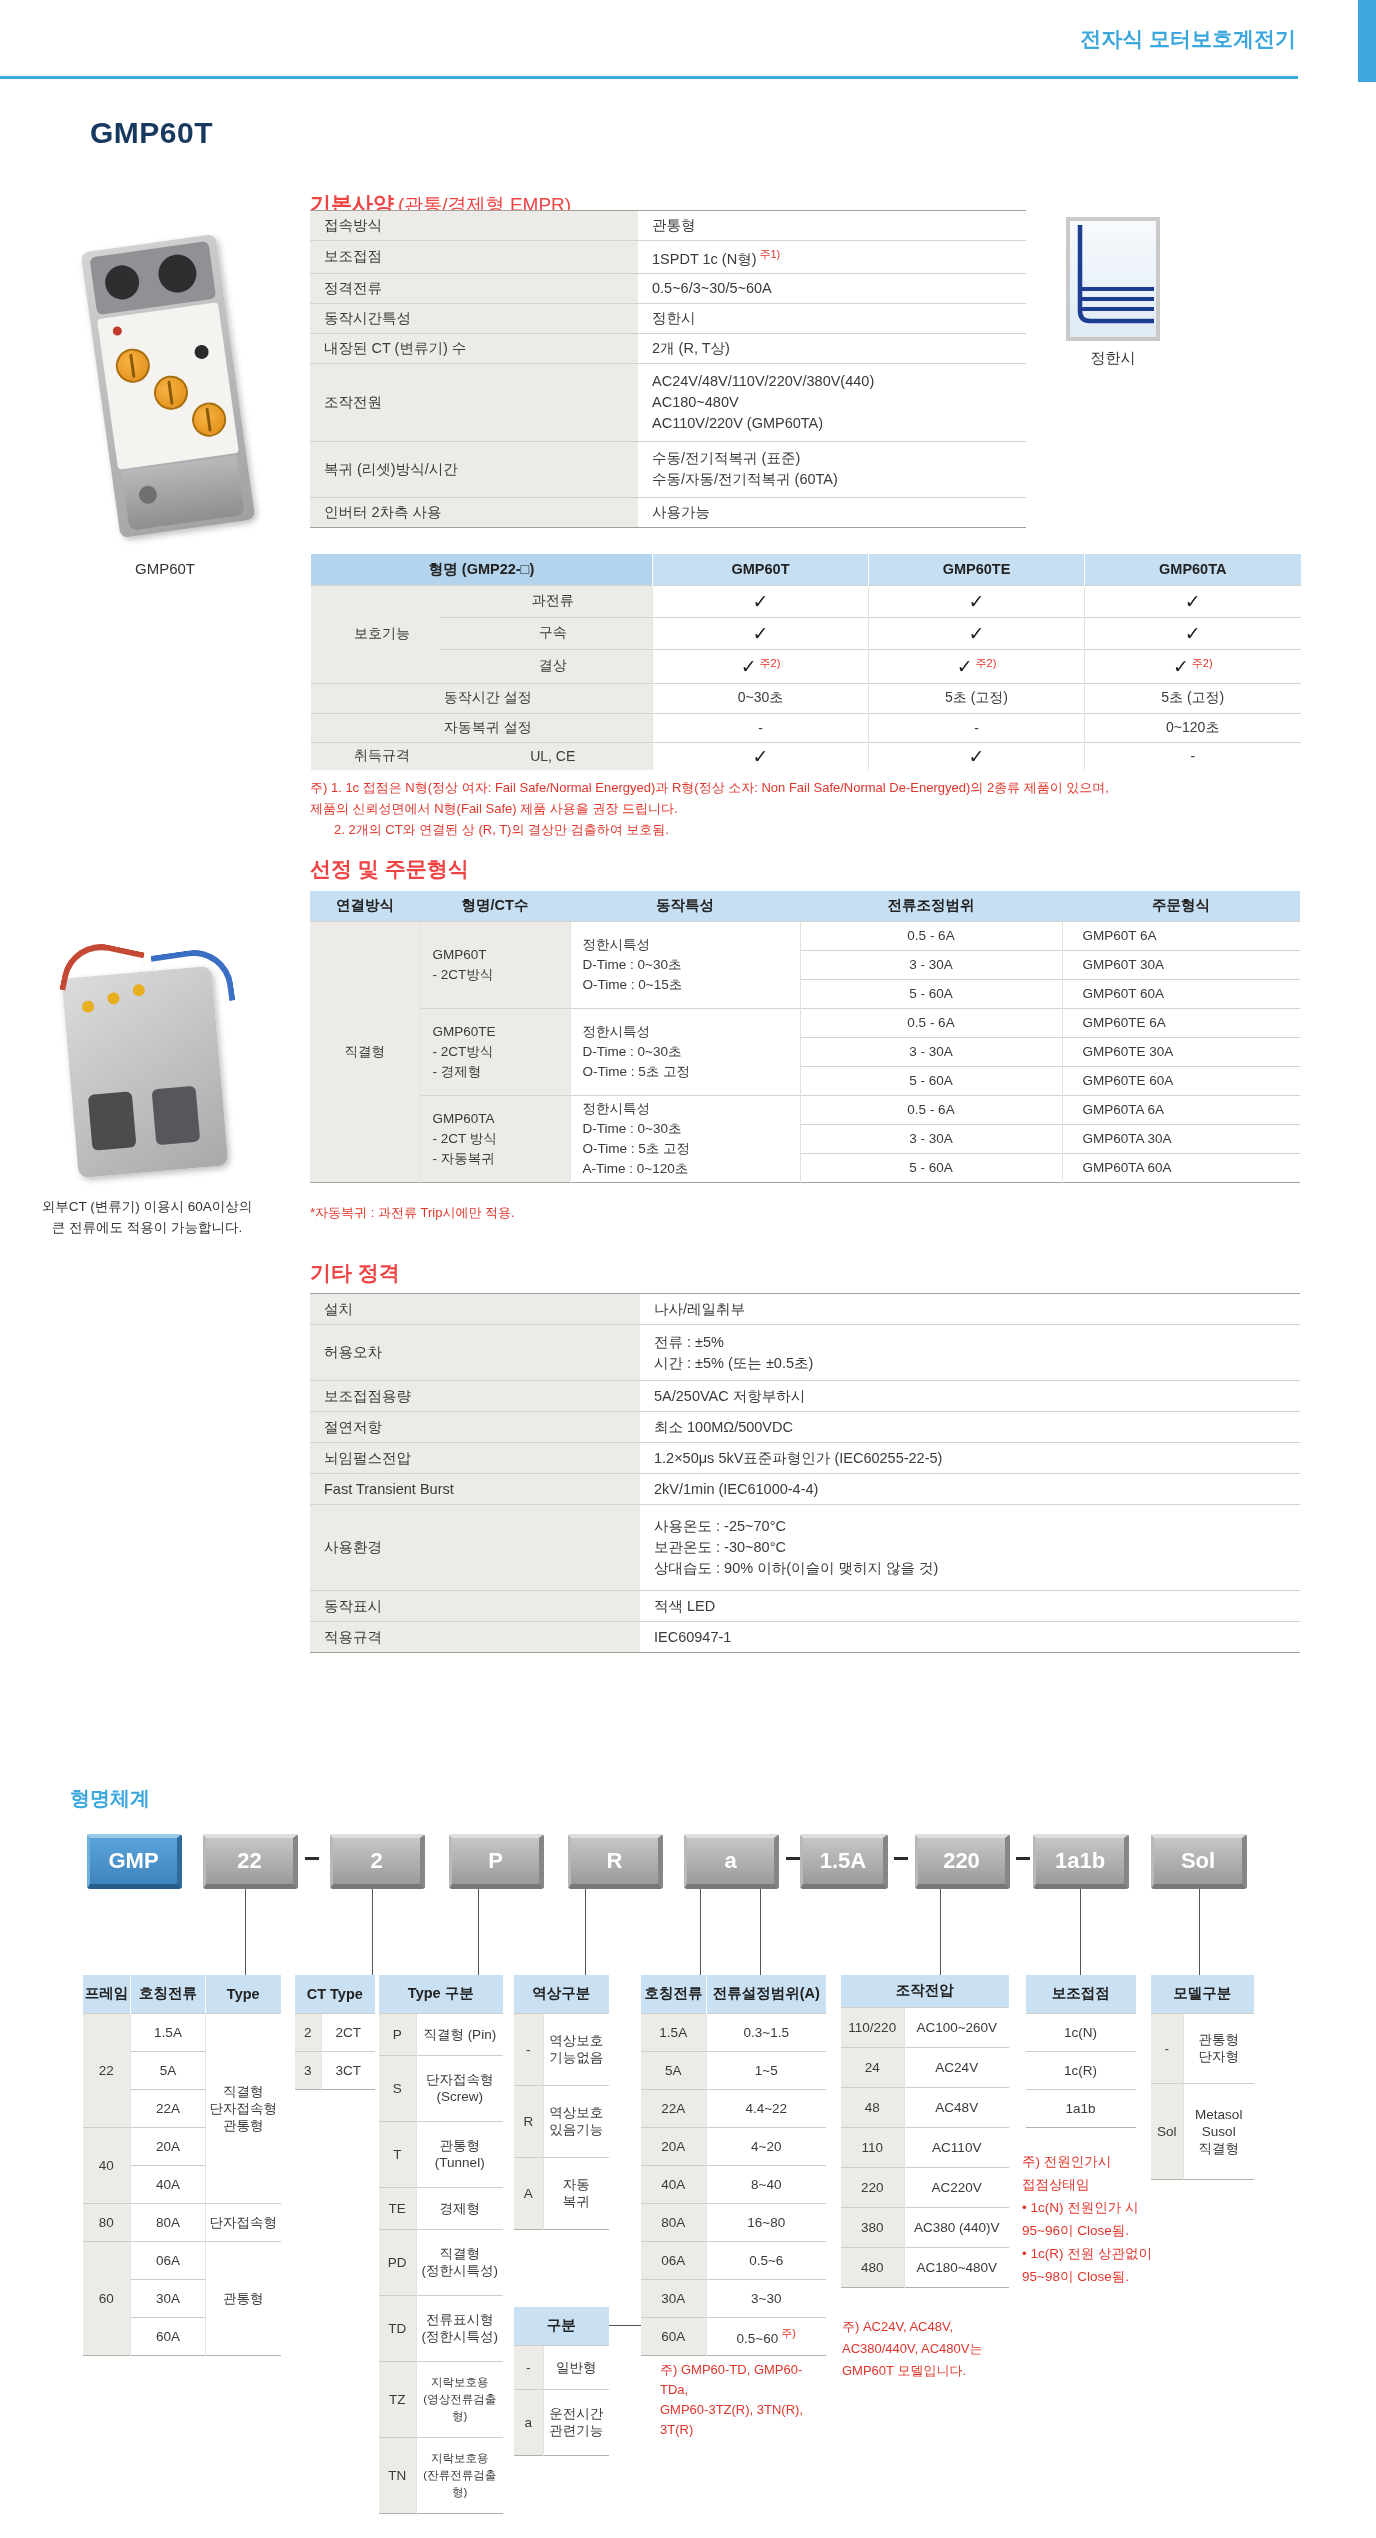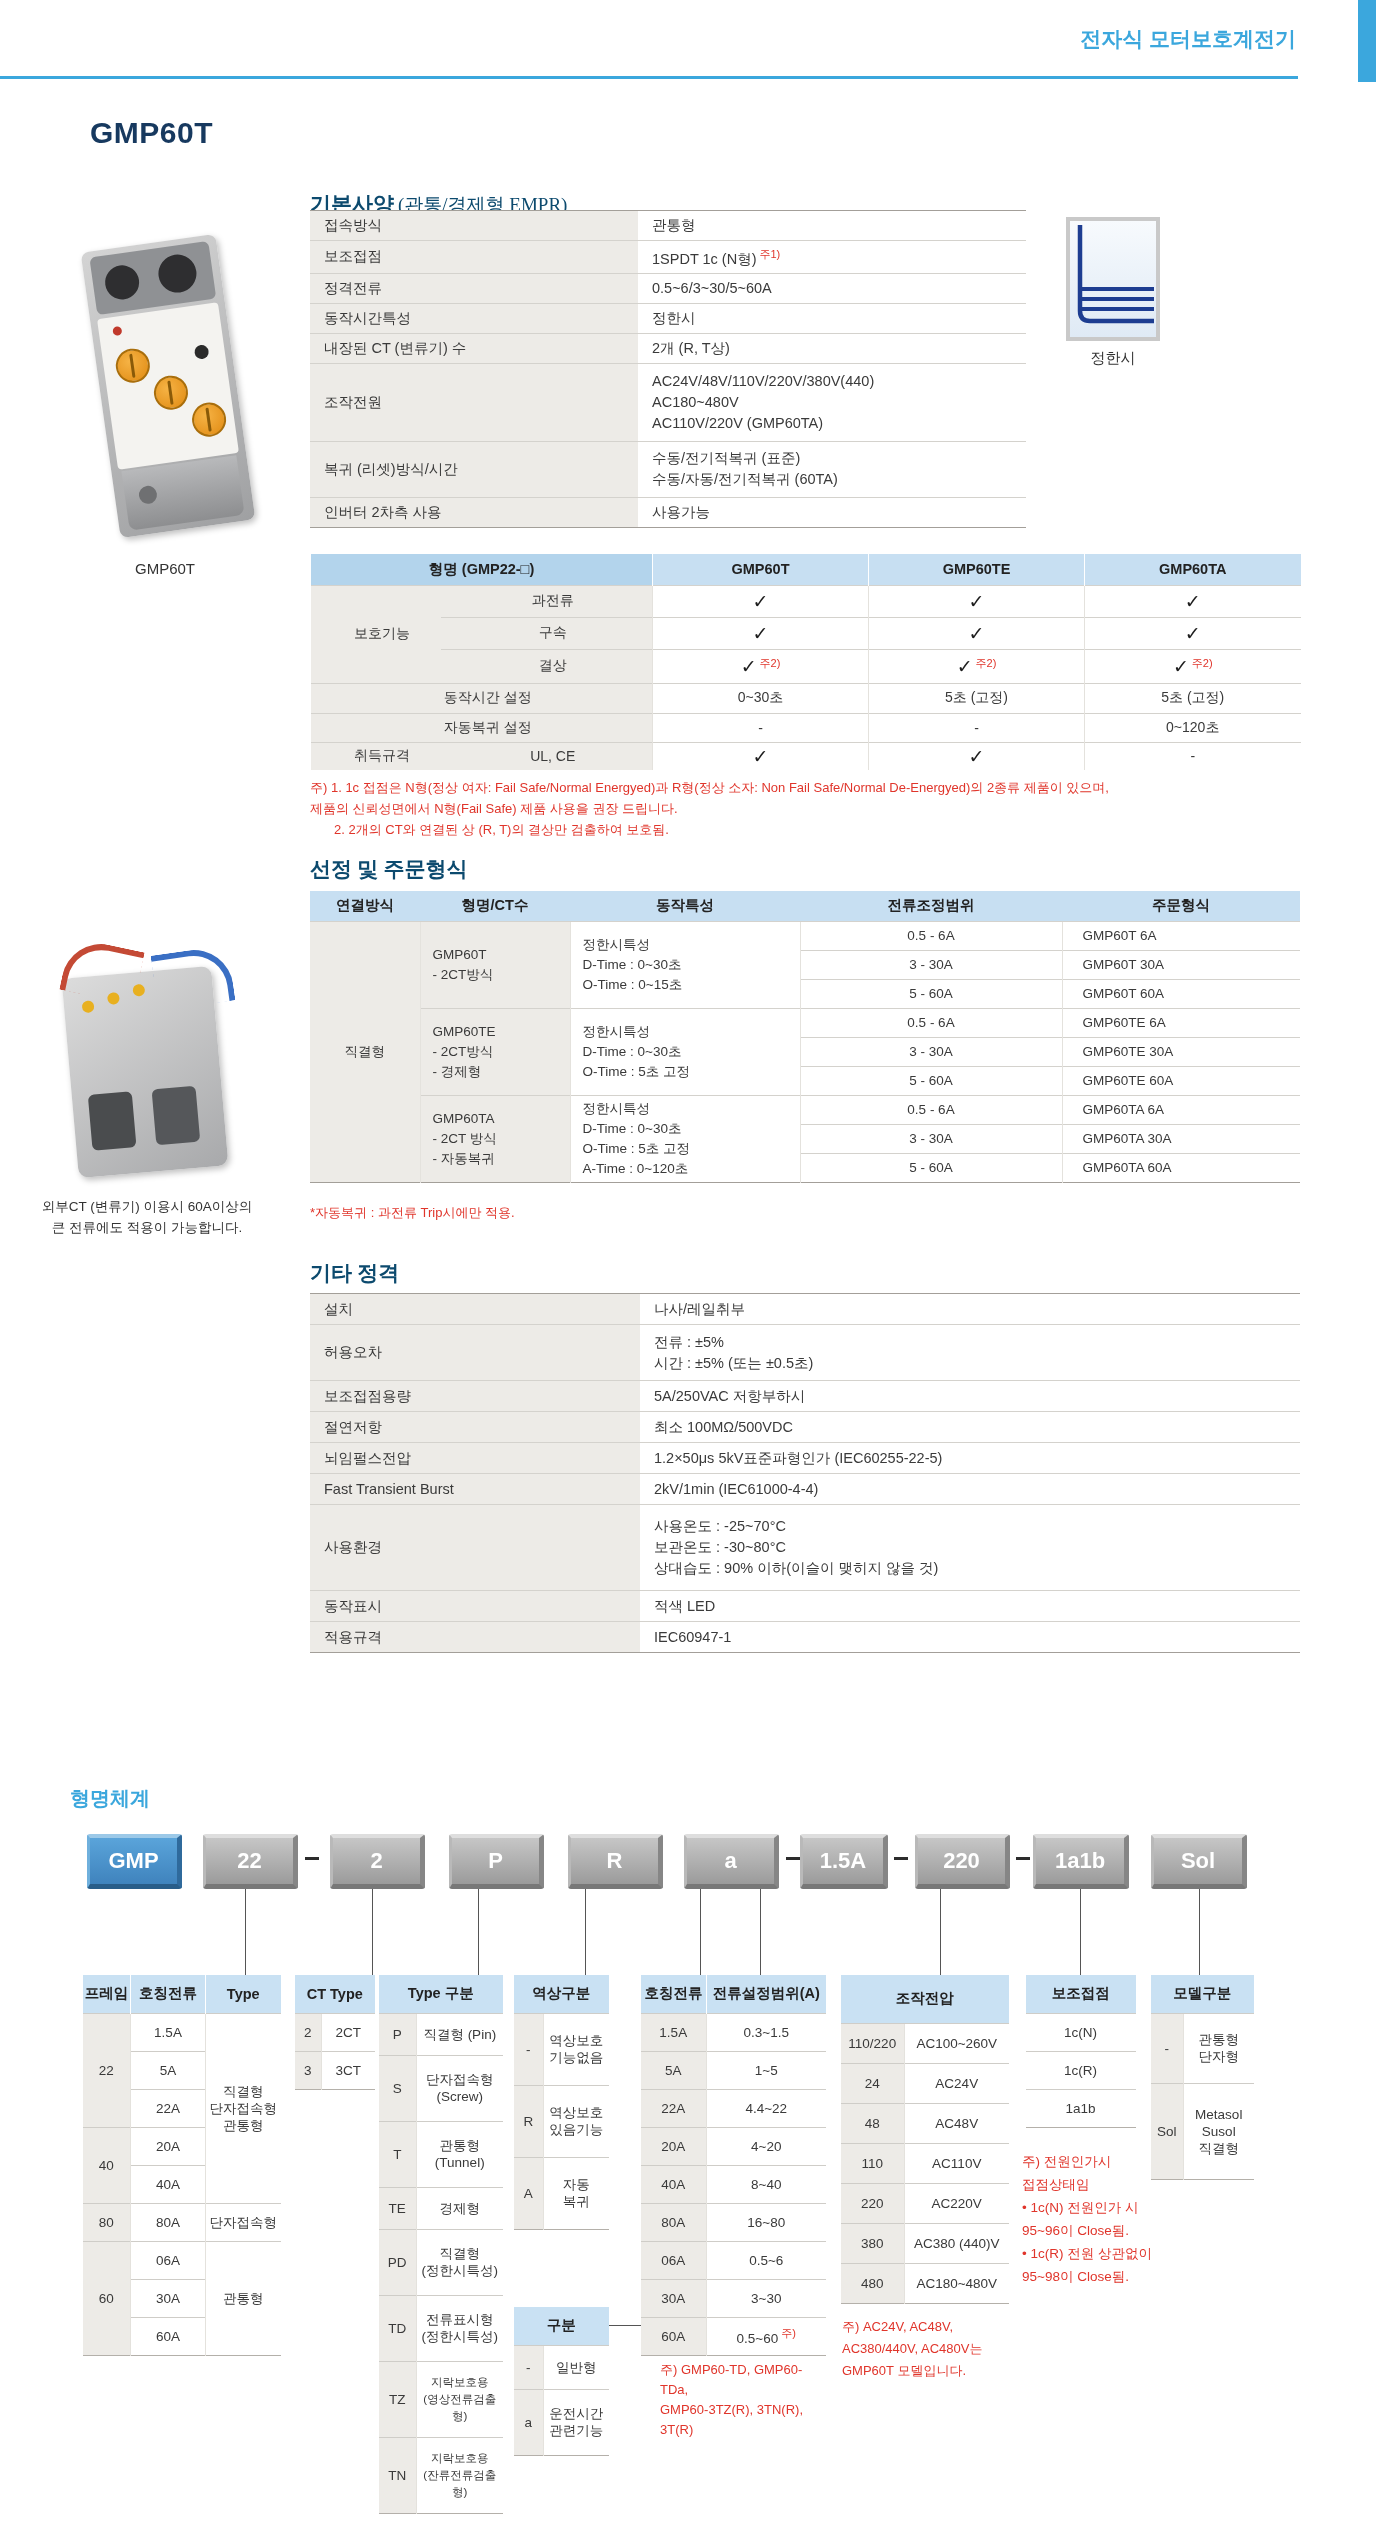"기본사양 (관통/경제형 EMPR)" .sec { color: #0c4a6e -> #ef4444; font-family: Liberation Serif, serif -> none }
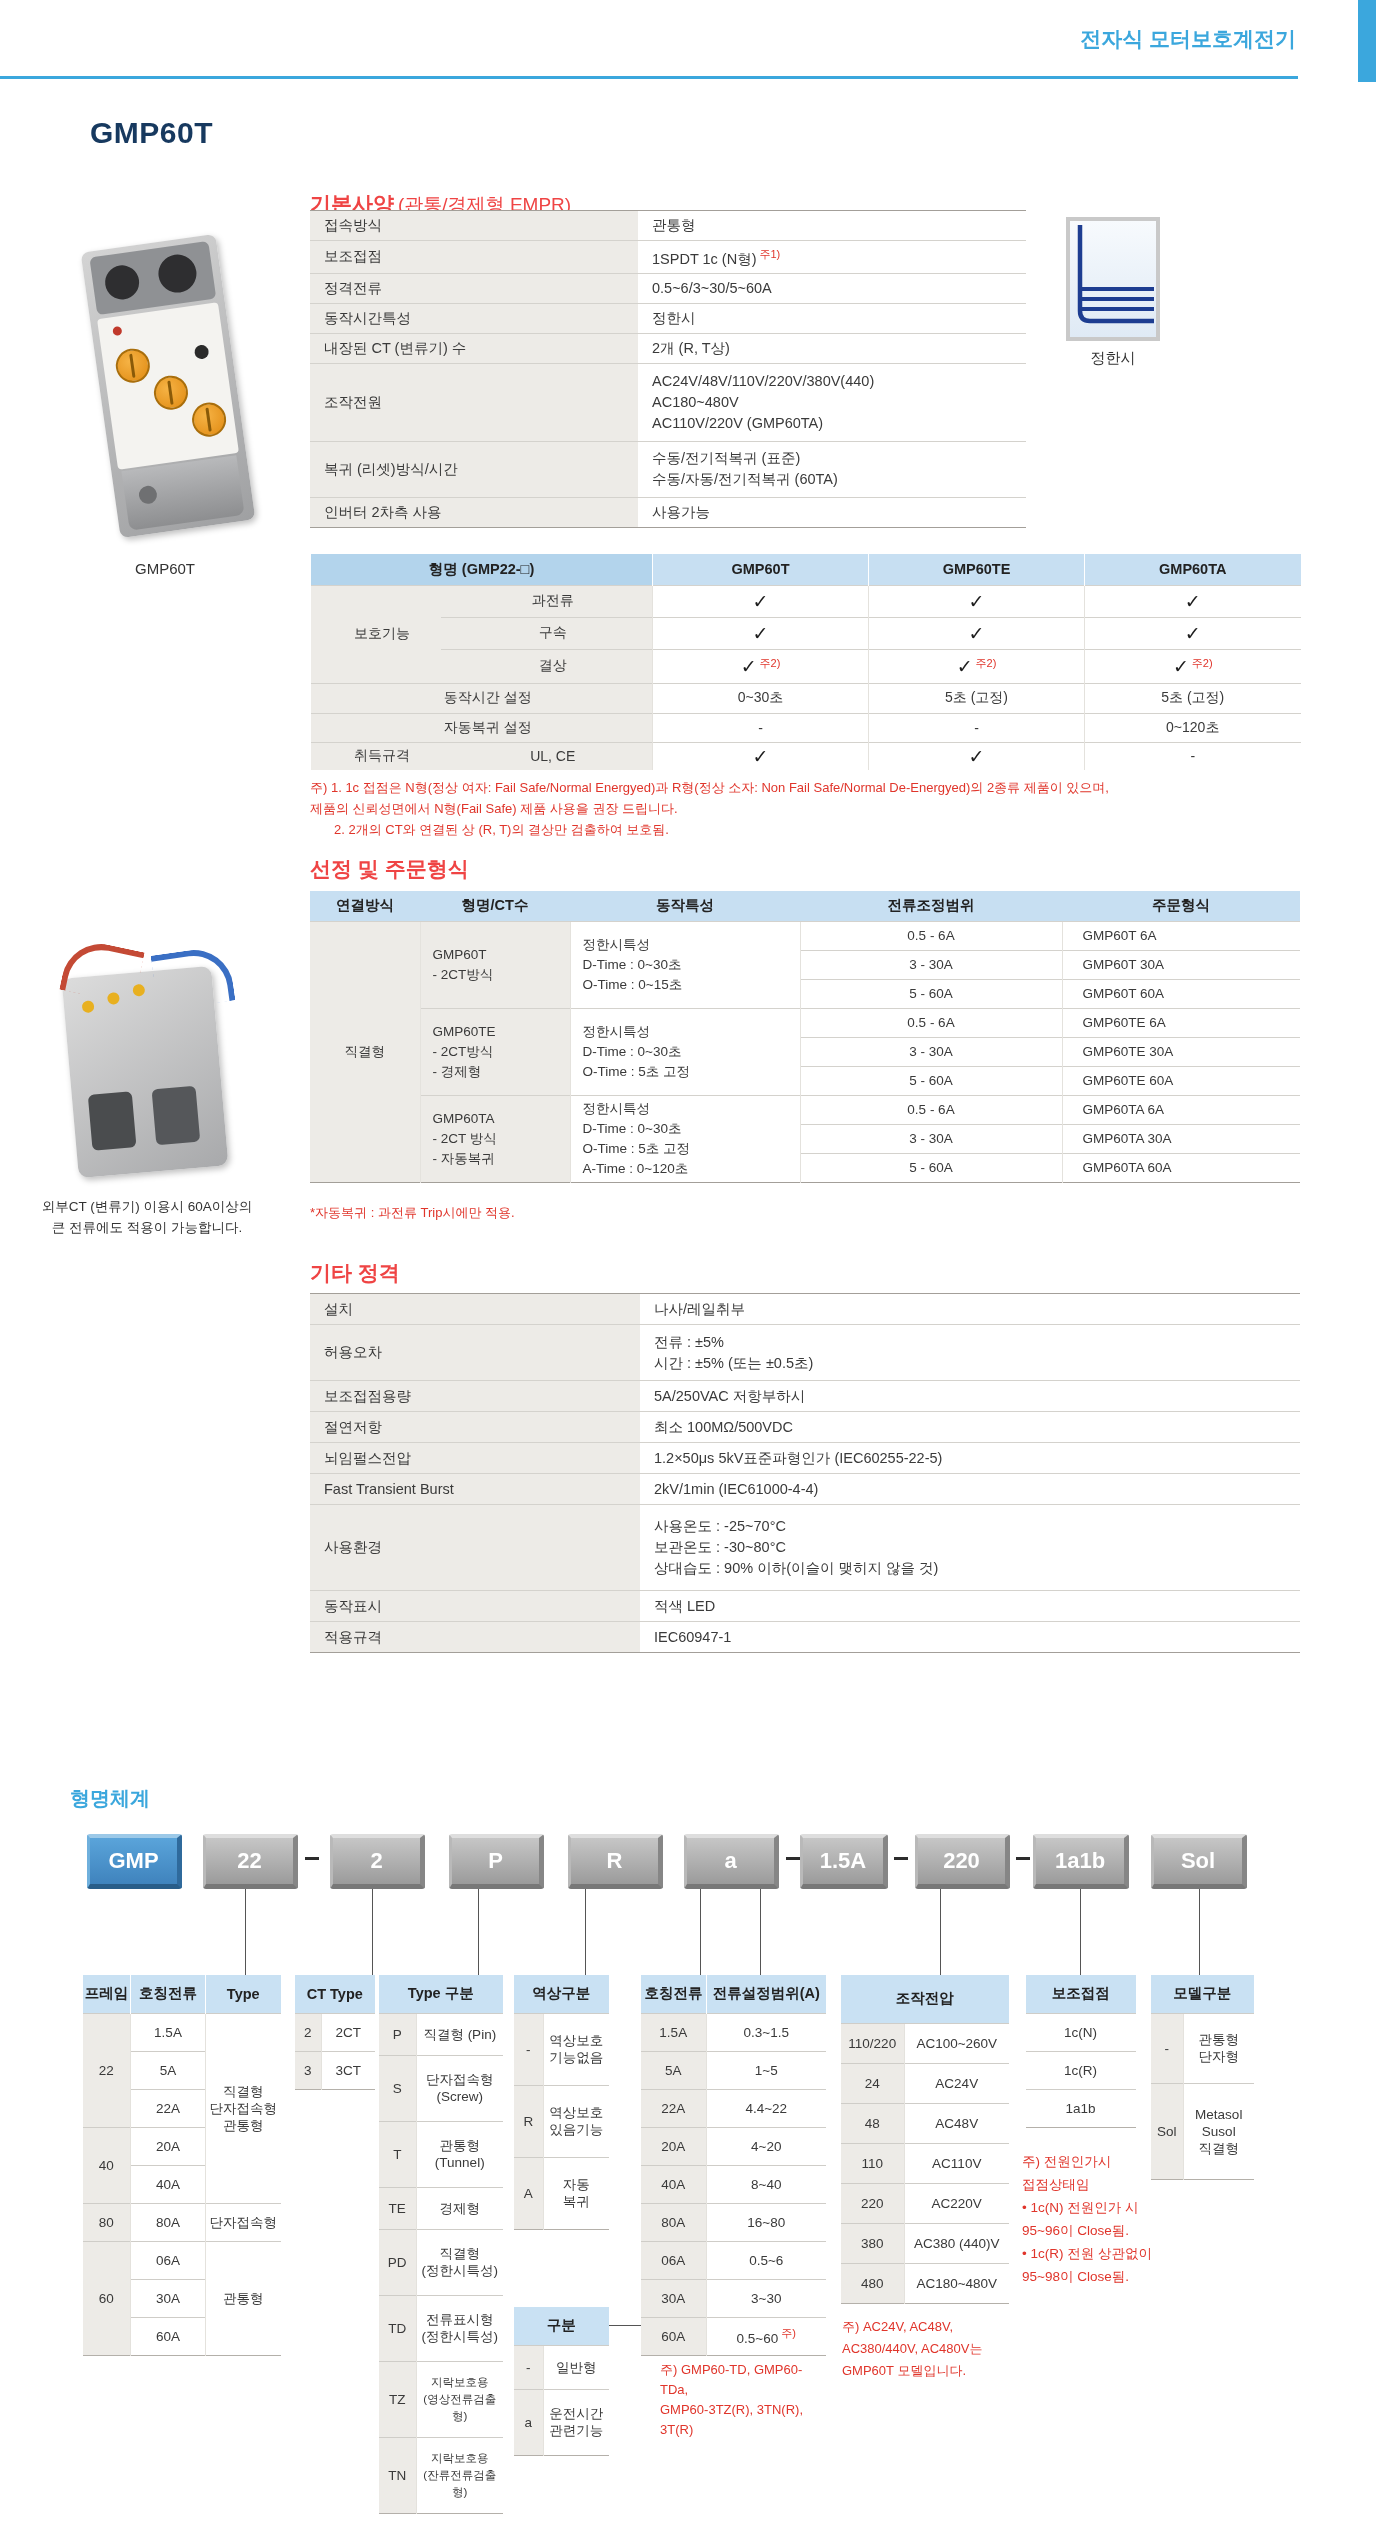"조작전압" tr { height: 48px -> 32px }
